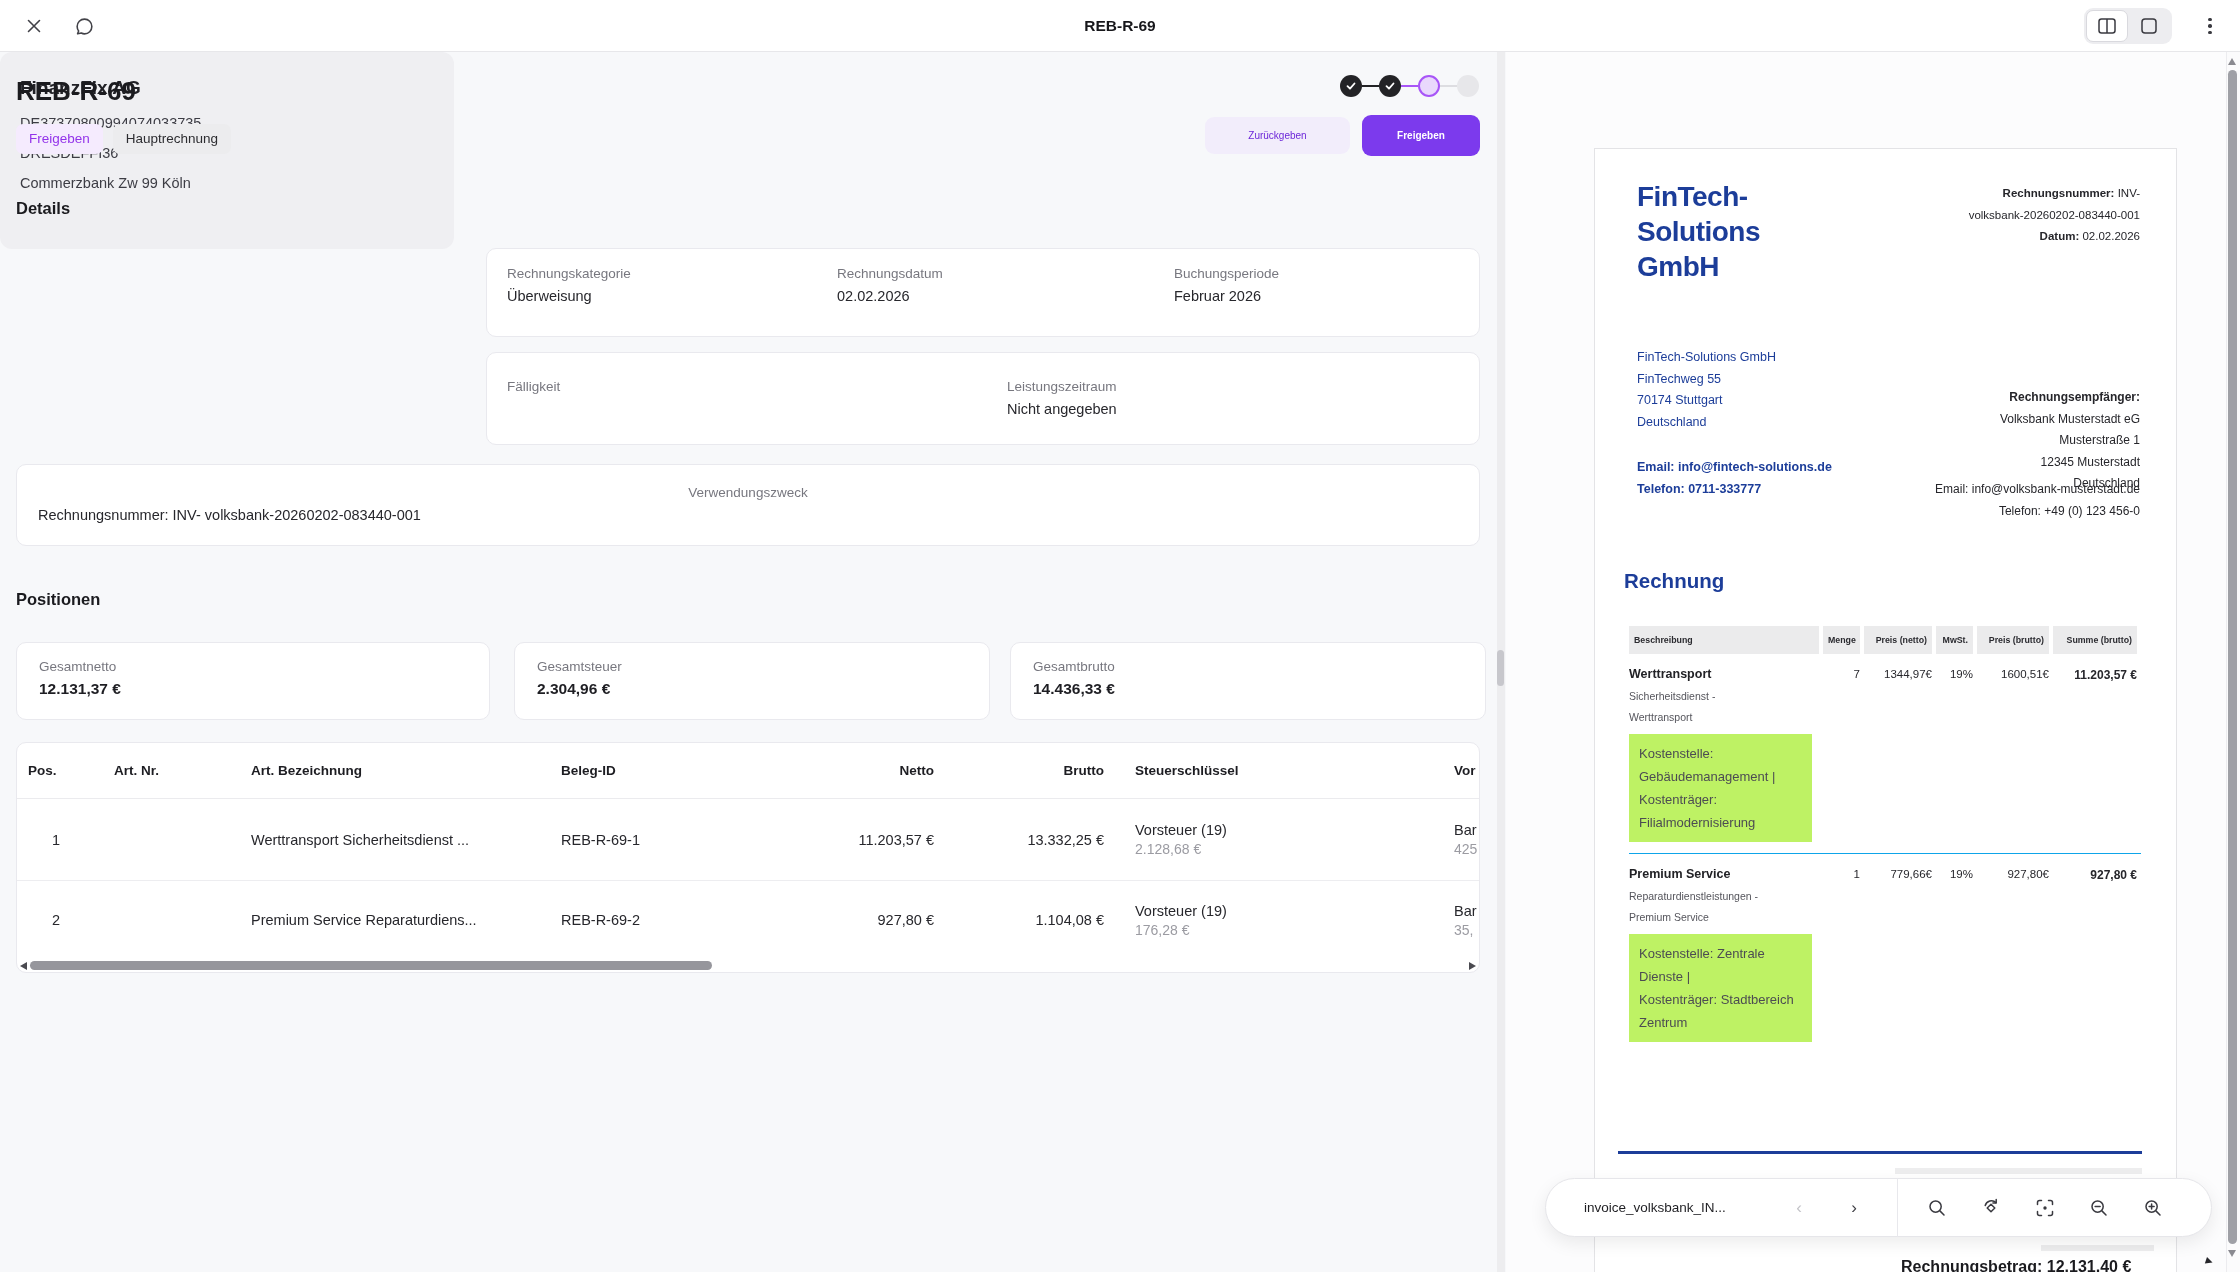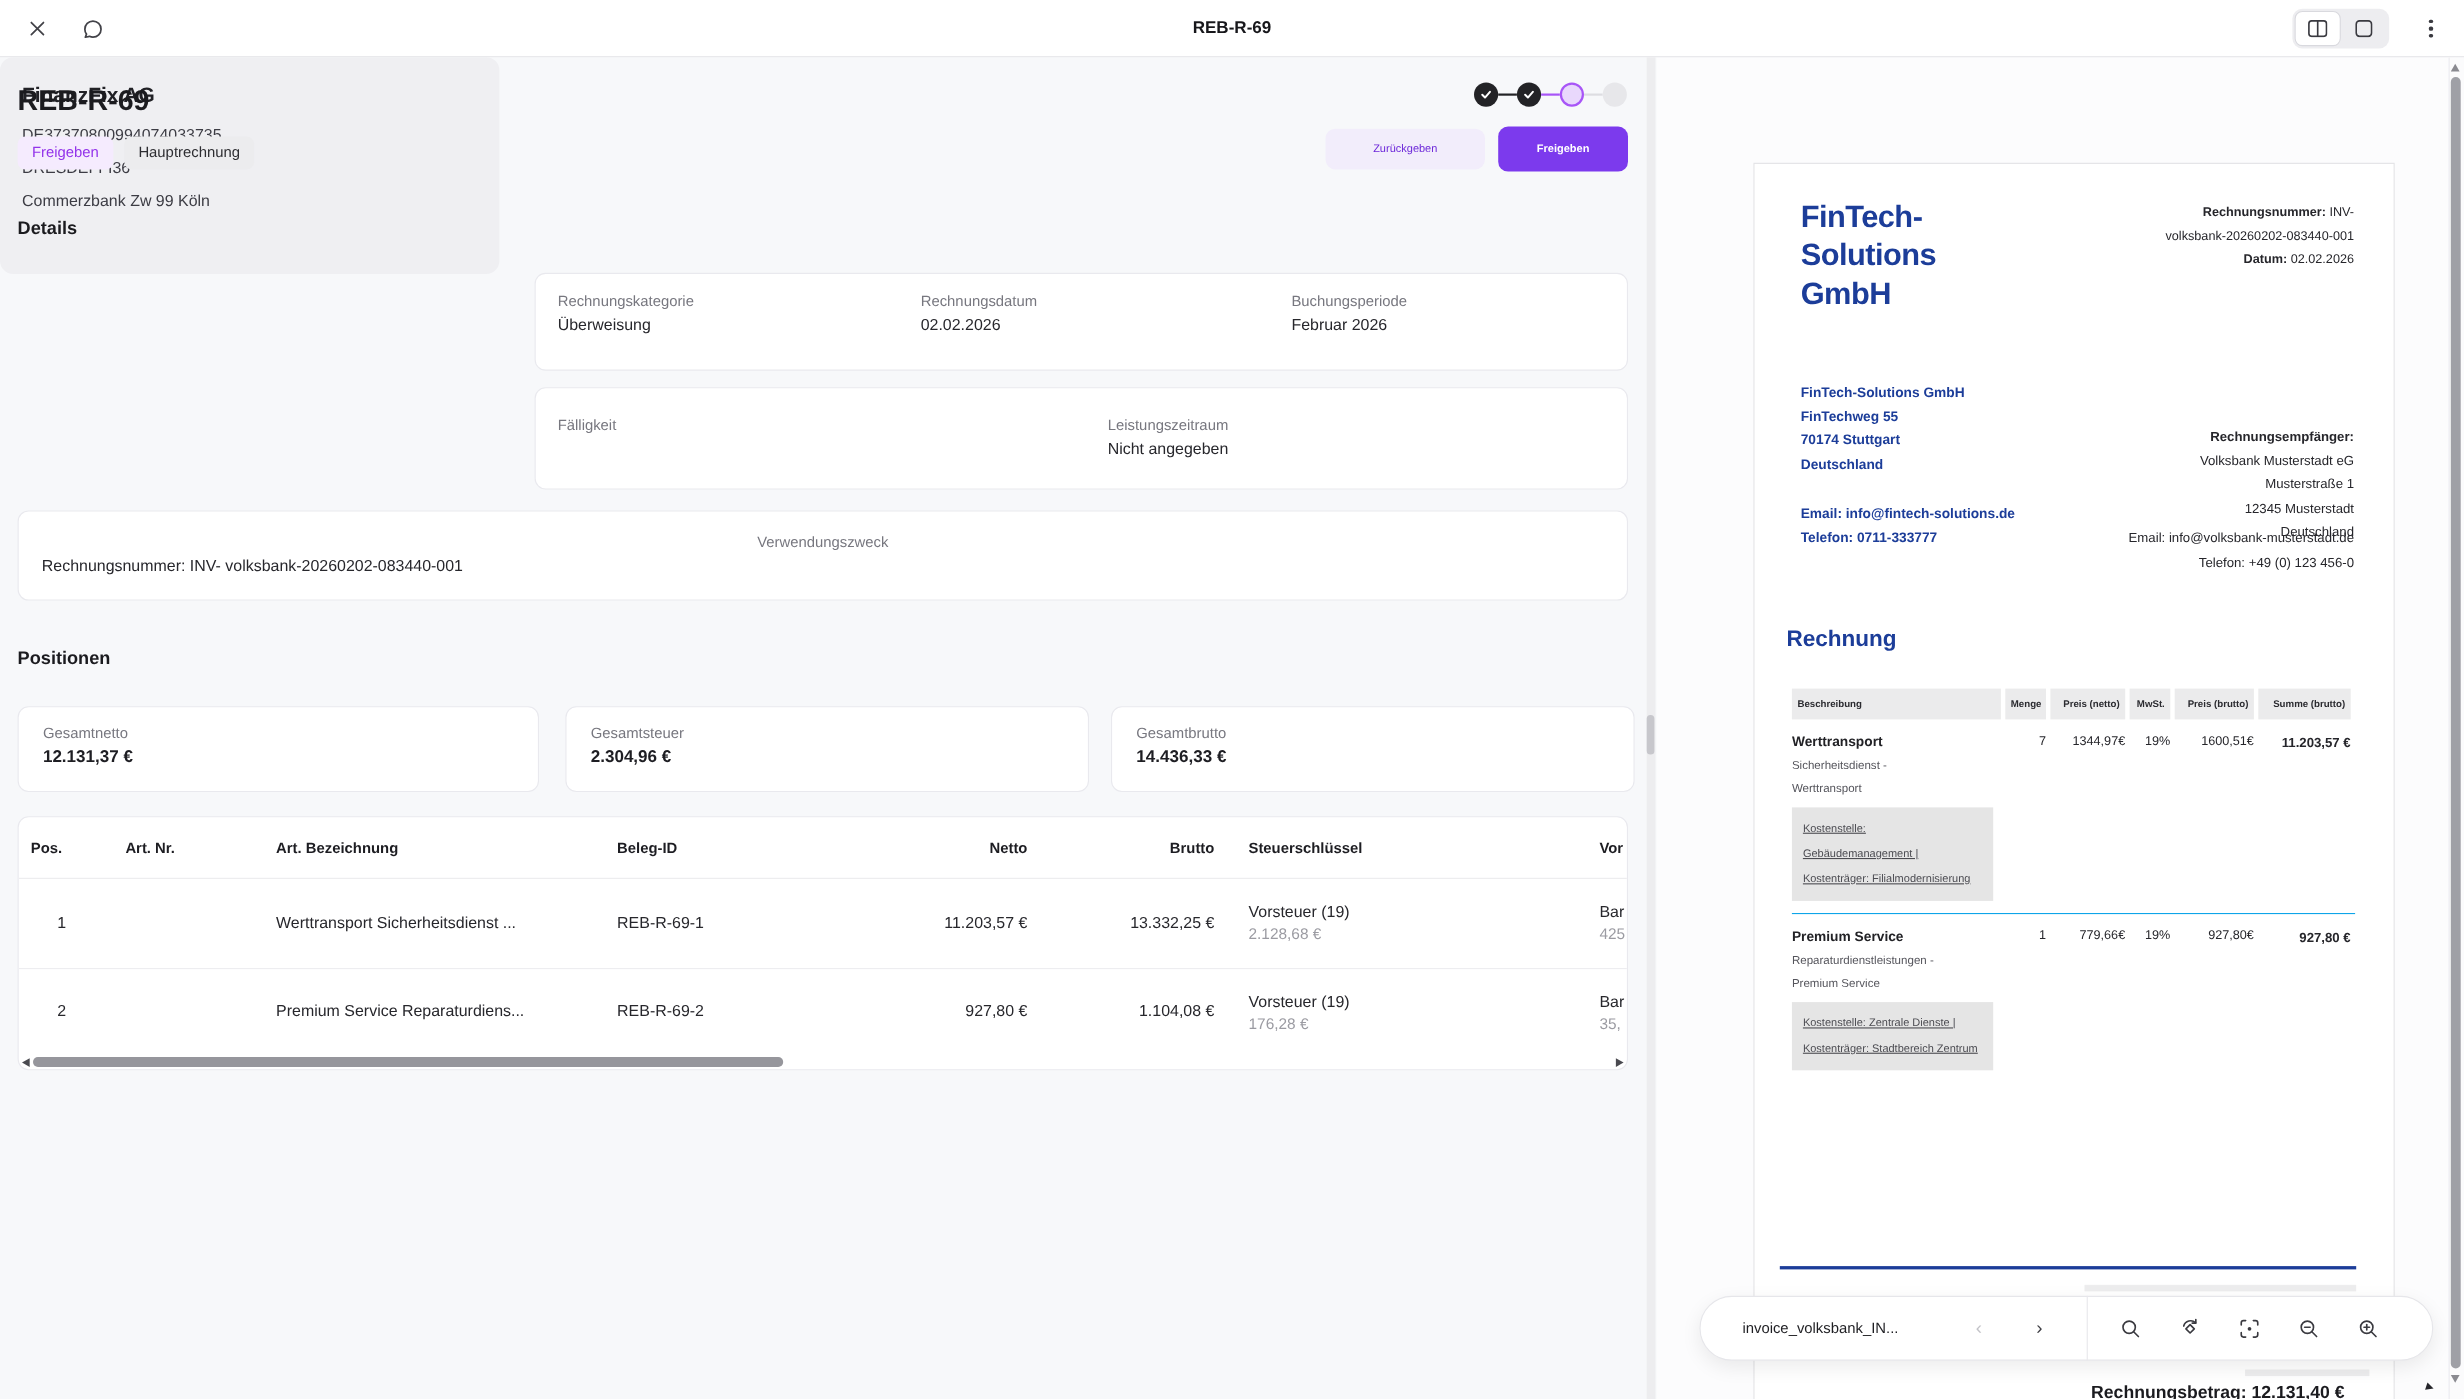"FinTech-Solutions GmbH" .pdf-sender { font-weight: 700 -> 400 }
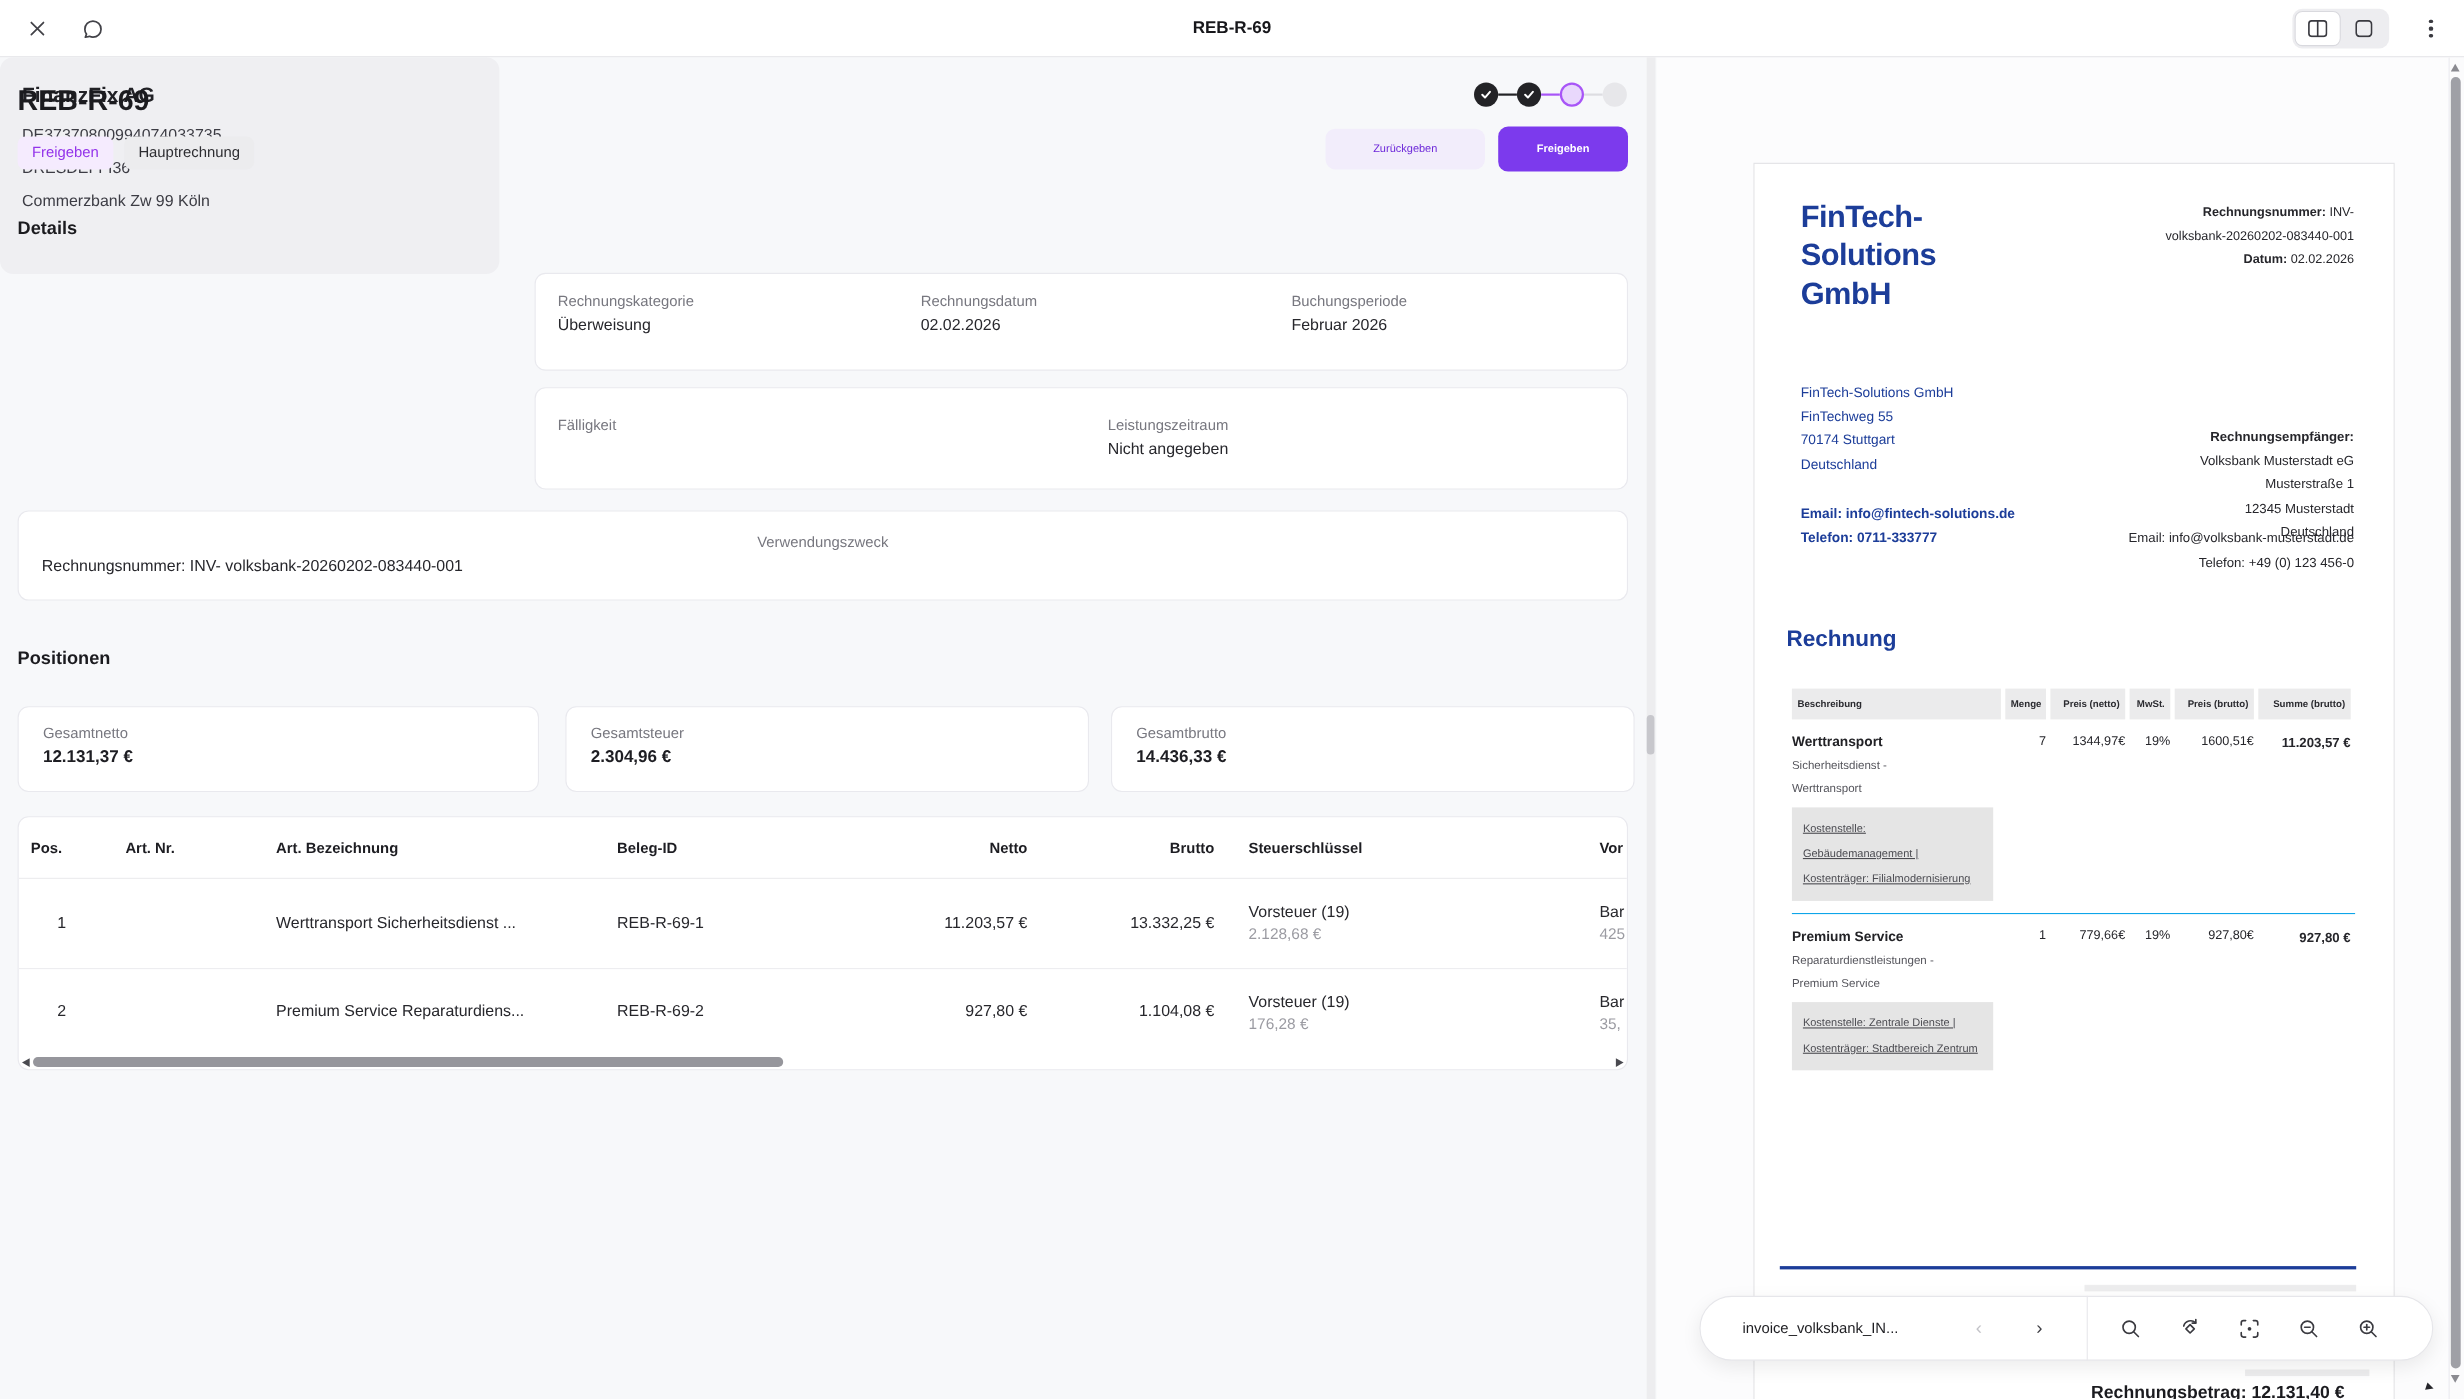"Kostenstelle:" .pdf-costbox { background: #e5e5e5 -> #bef264; font-size: 10px -> 13px; text-decoration: underline -> none }
